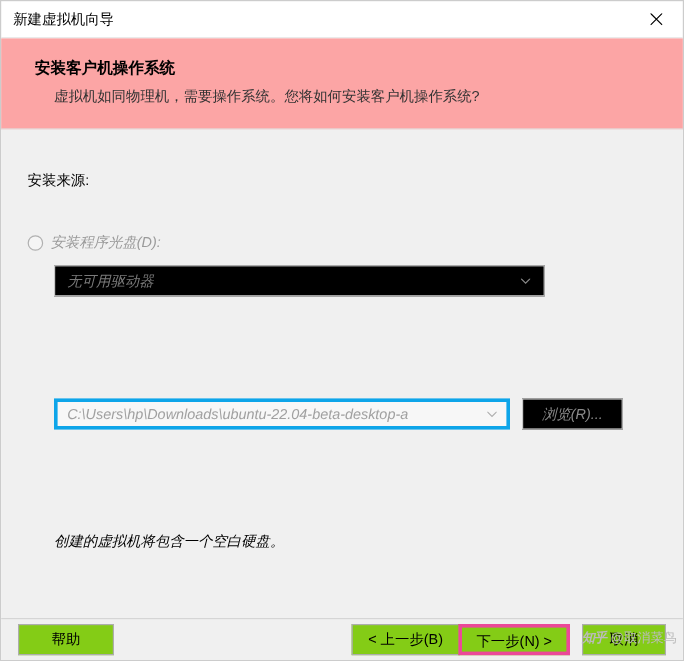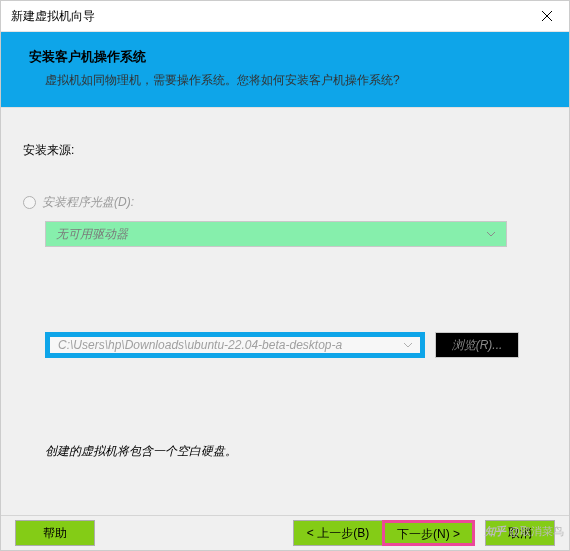"安装客户机操作系统" .header-section { background: #0ea5e9 -> #fca5a5 }
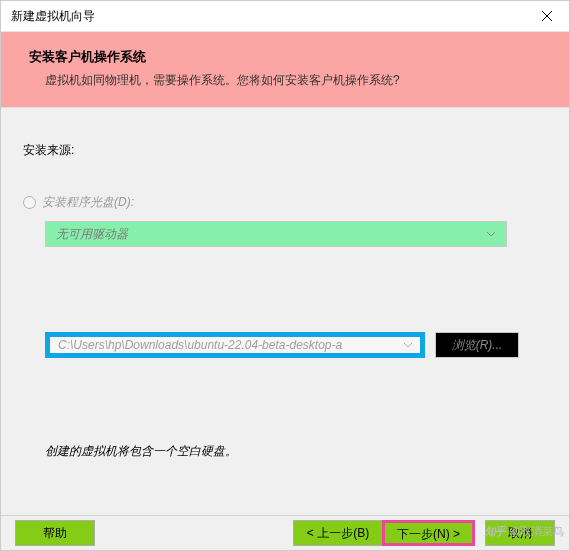"无可用驱动器" .dropdown { background: #86efac -> #000000; width: 462px -> 409px }
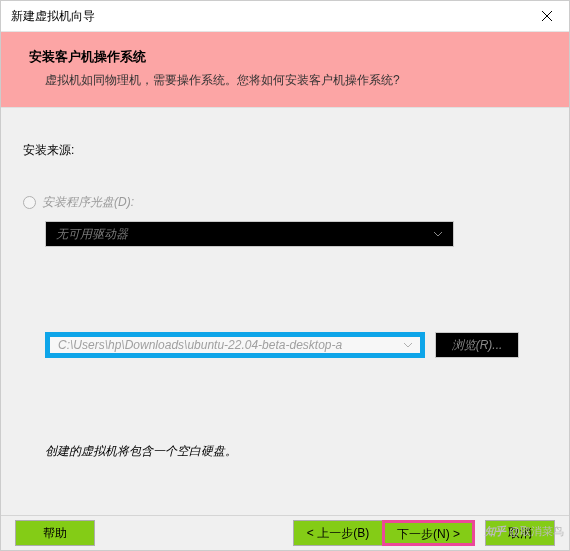"C:\Users\hp\Downloads\ubuntu-22.04-beta-" .text-input { border: 5px solid #0ea5e9 -> 3px solid #0ea5e9 }
